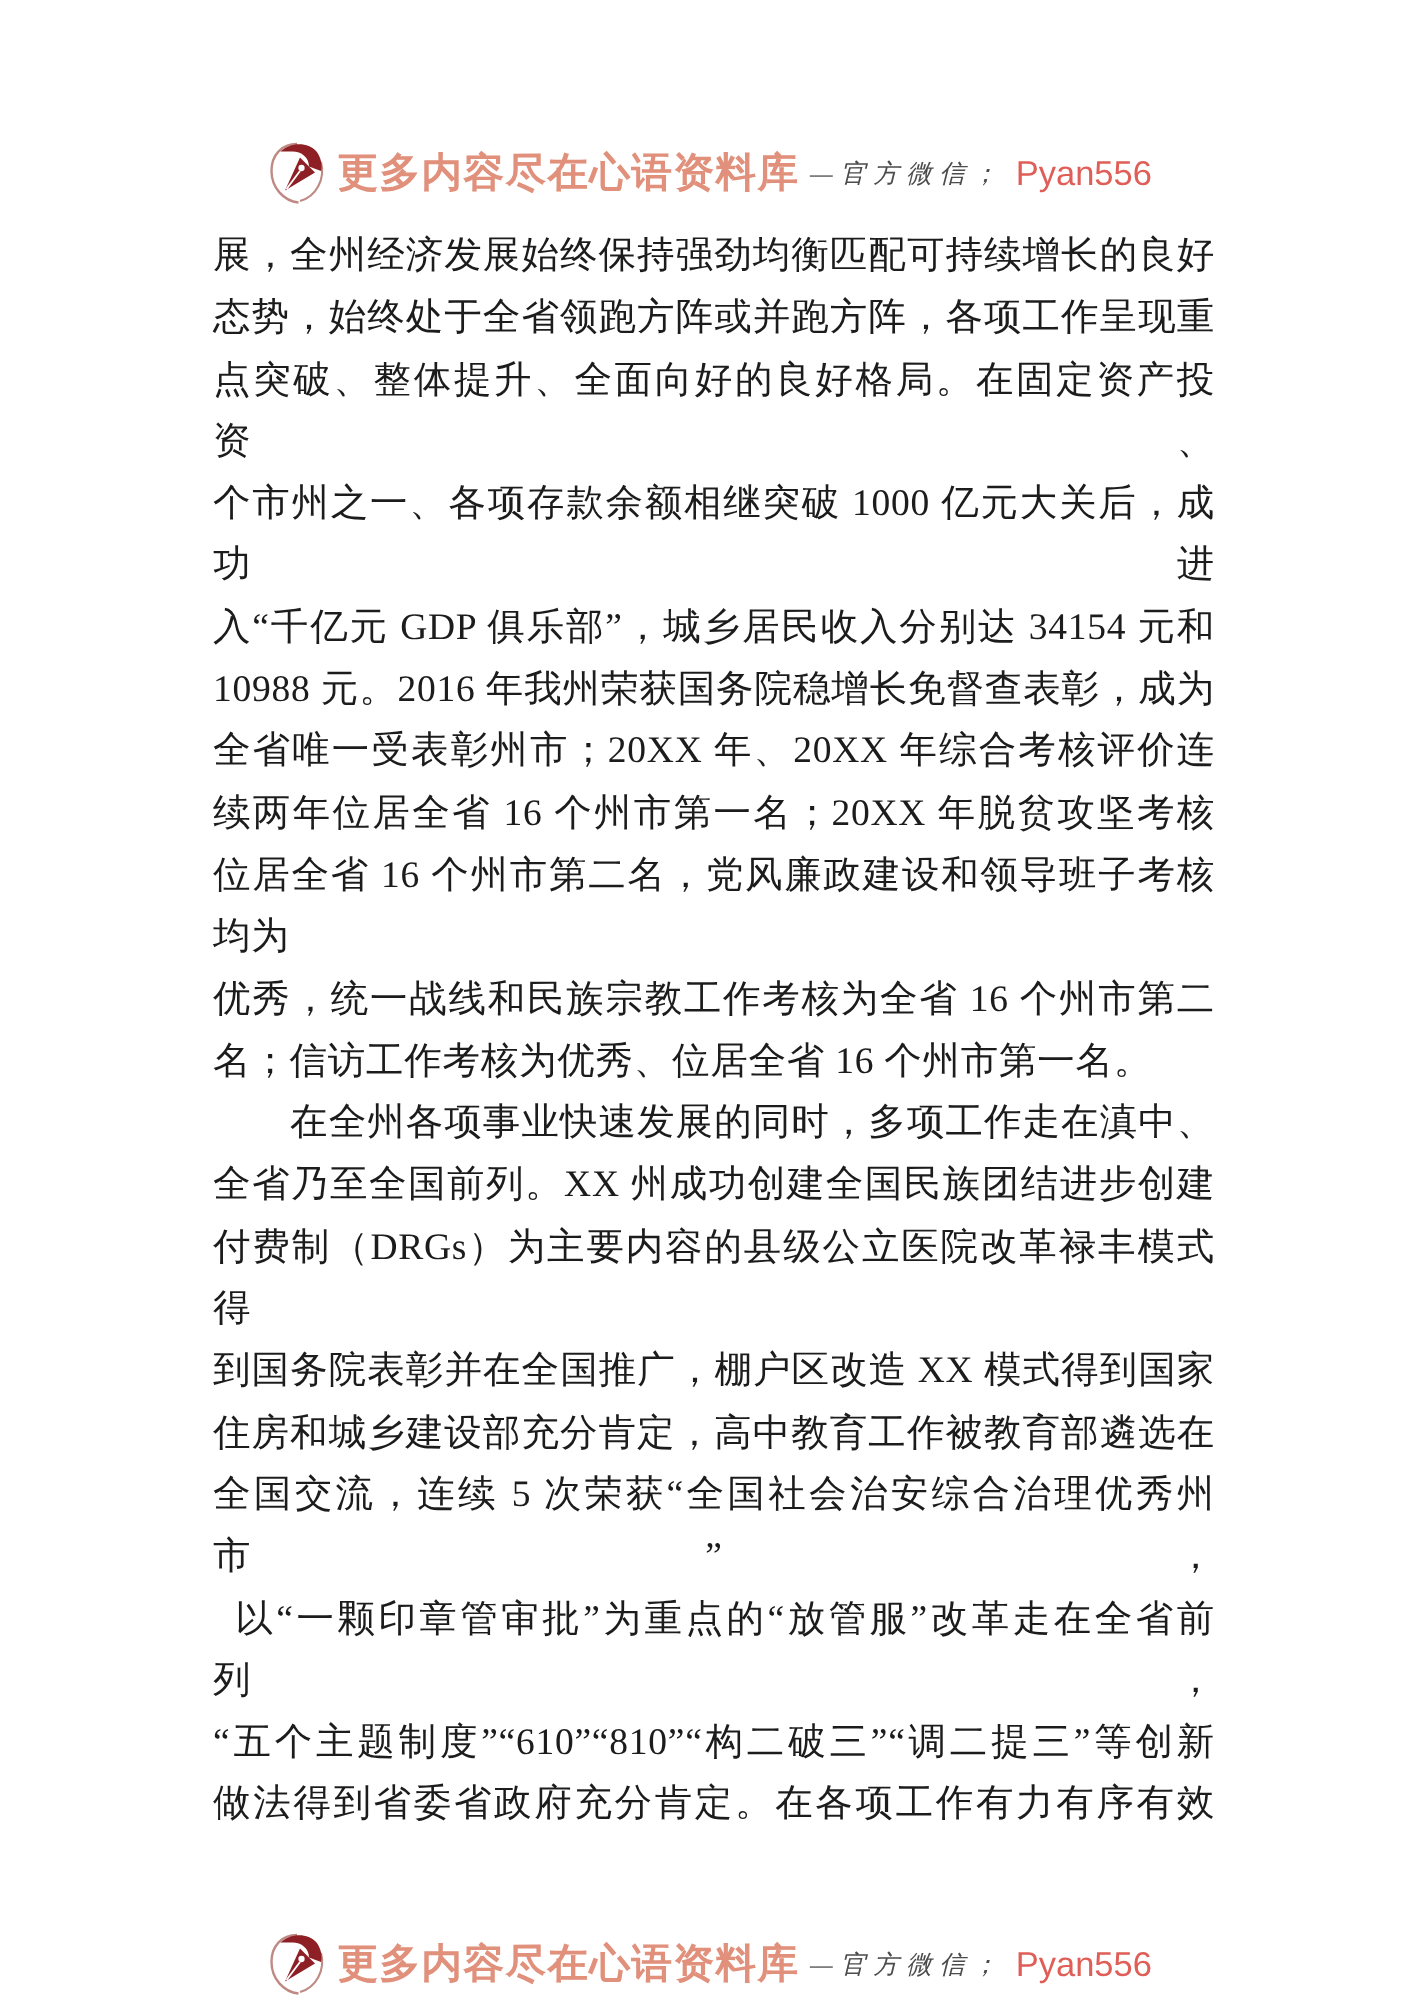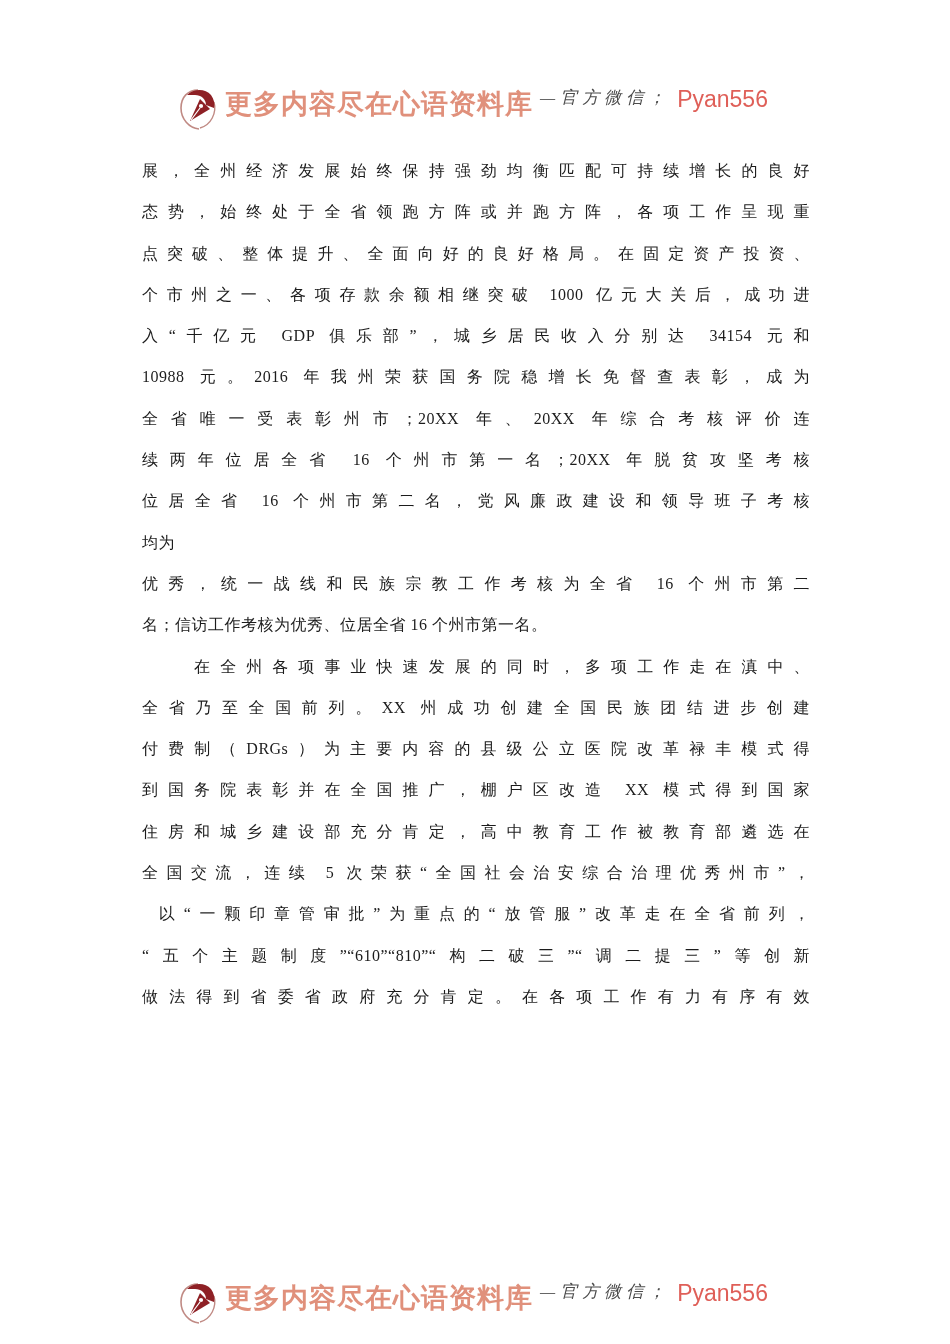"更多内容尽在心语资料库" .watermark { align-items: flex-start -> center }
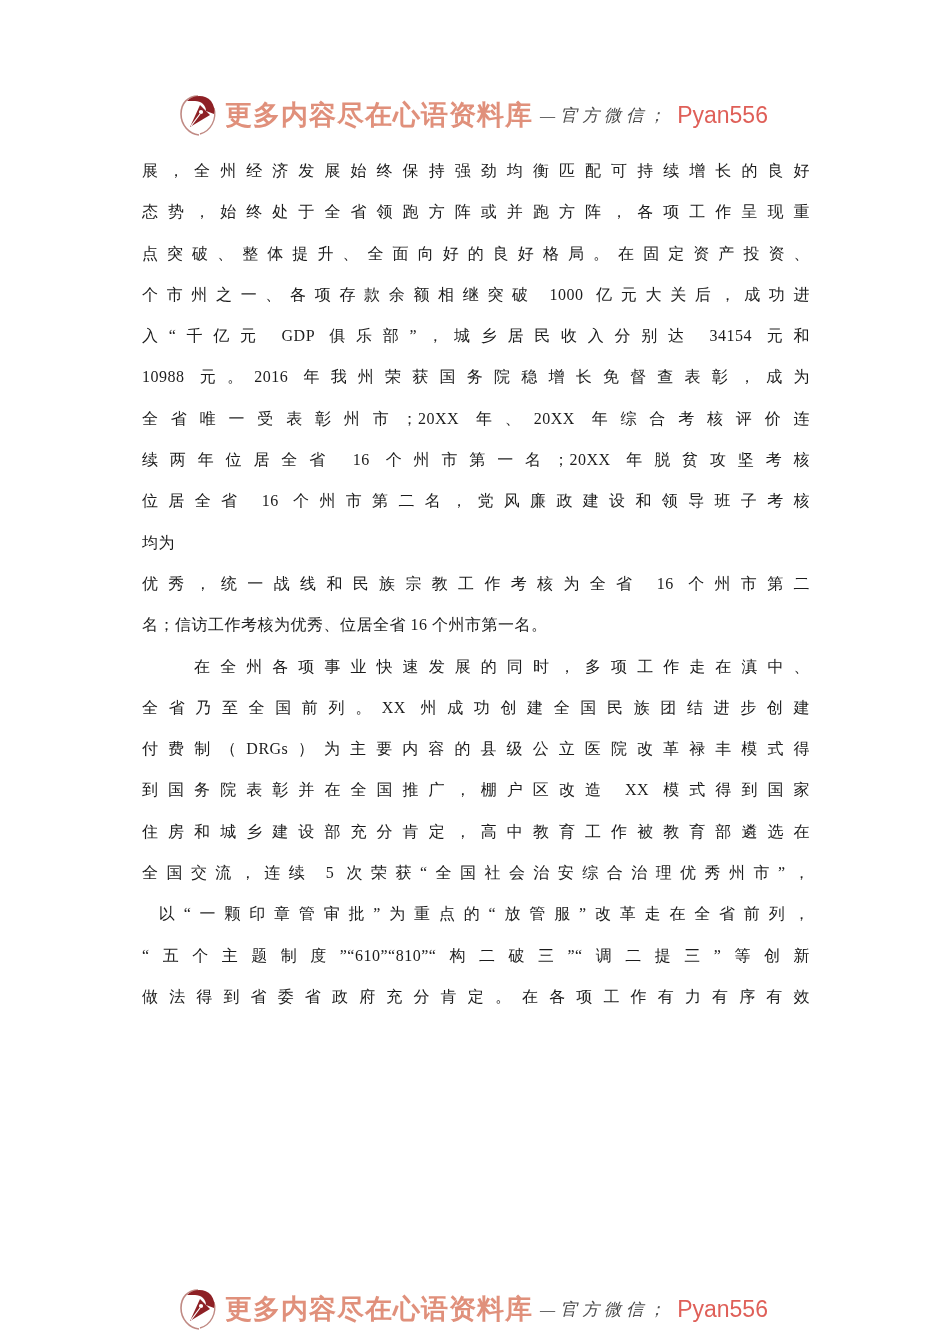"展，全州经济发展始终保持强劲均衡匹配可持续增长的良好" .text-line { font-size: 16px -> 25px }
